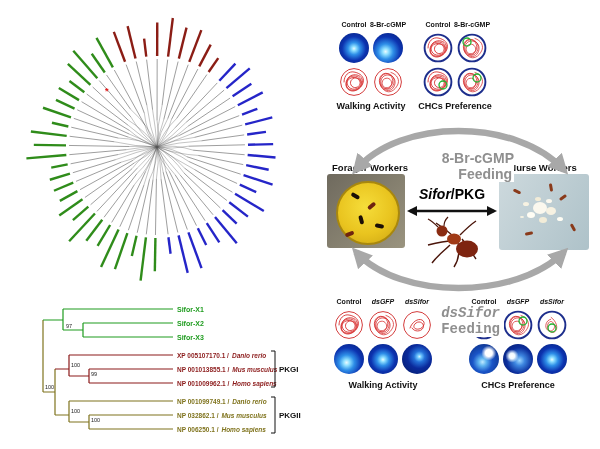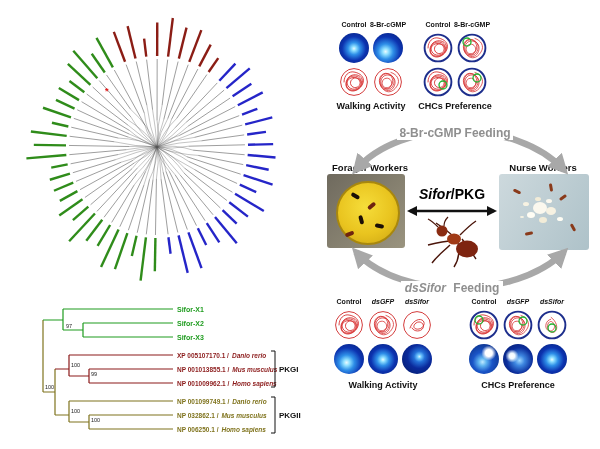"8-Br-cGMP Feeding" .arclabel { font-size: 12px -> 14px; margin-top: none -> 24px; text-align: center -> right }
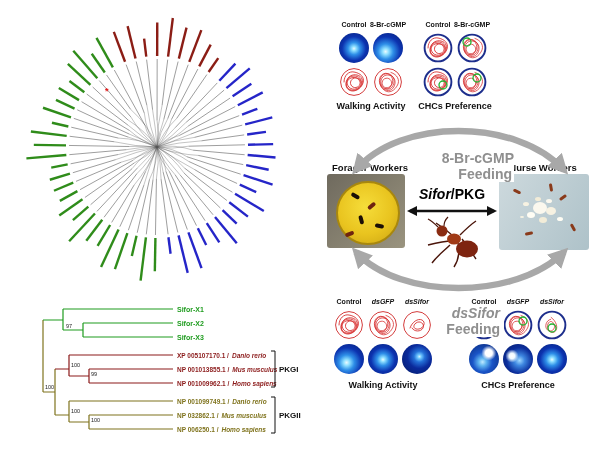"dsSifor Feeding" div.arclabel { font-family: none -> Liberation Mono, monospace }
